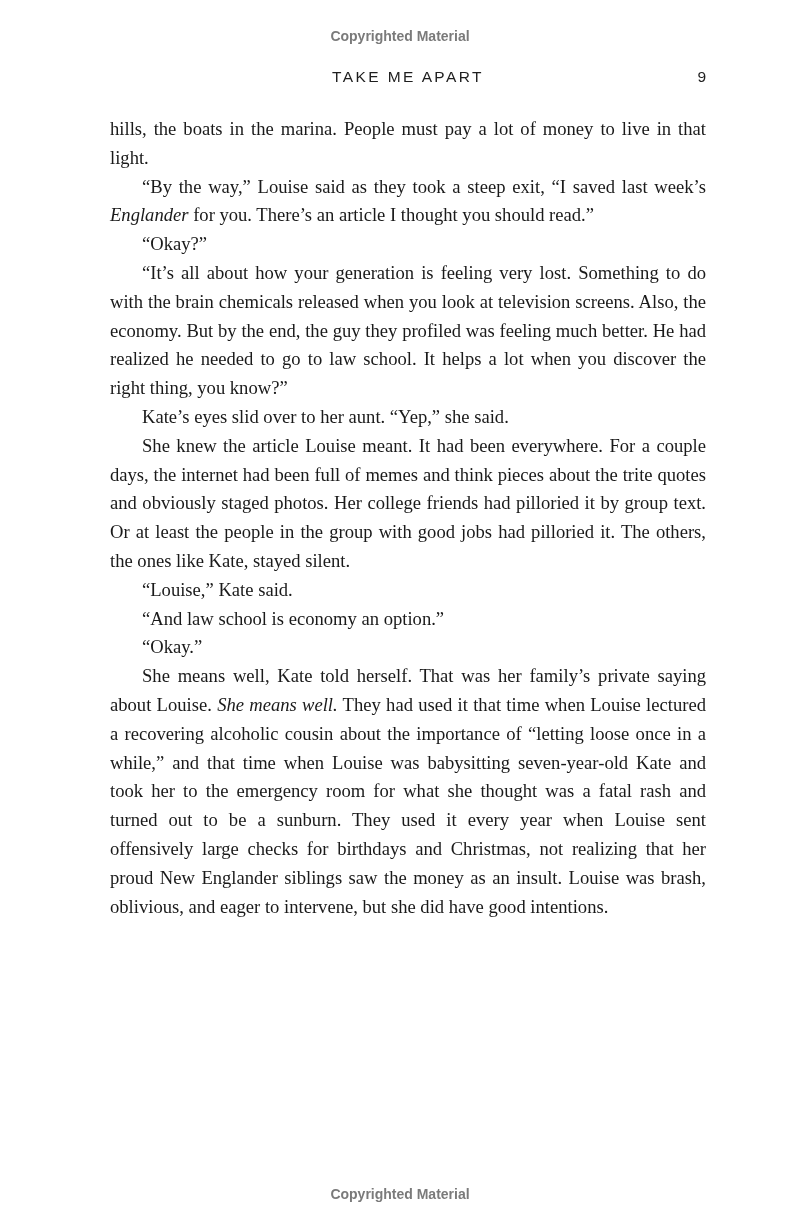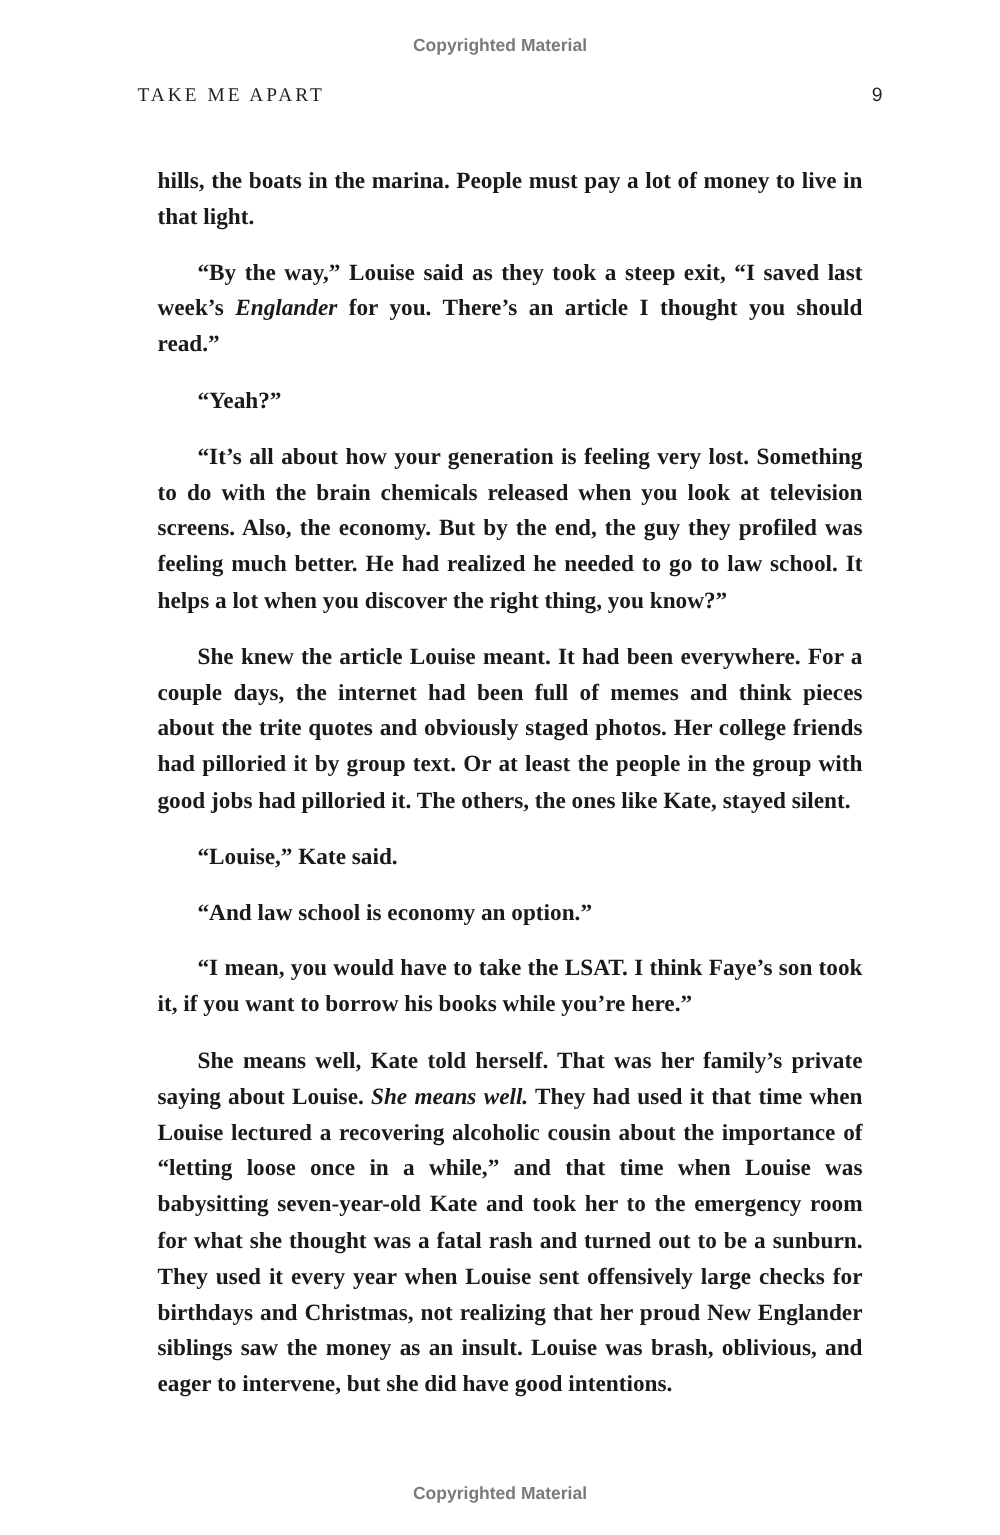"TAKE ME APART" .running-head .title { font-family: Liberation Serif, serif -> none; text-align: left -> center }
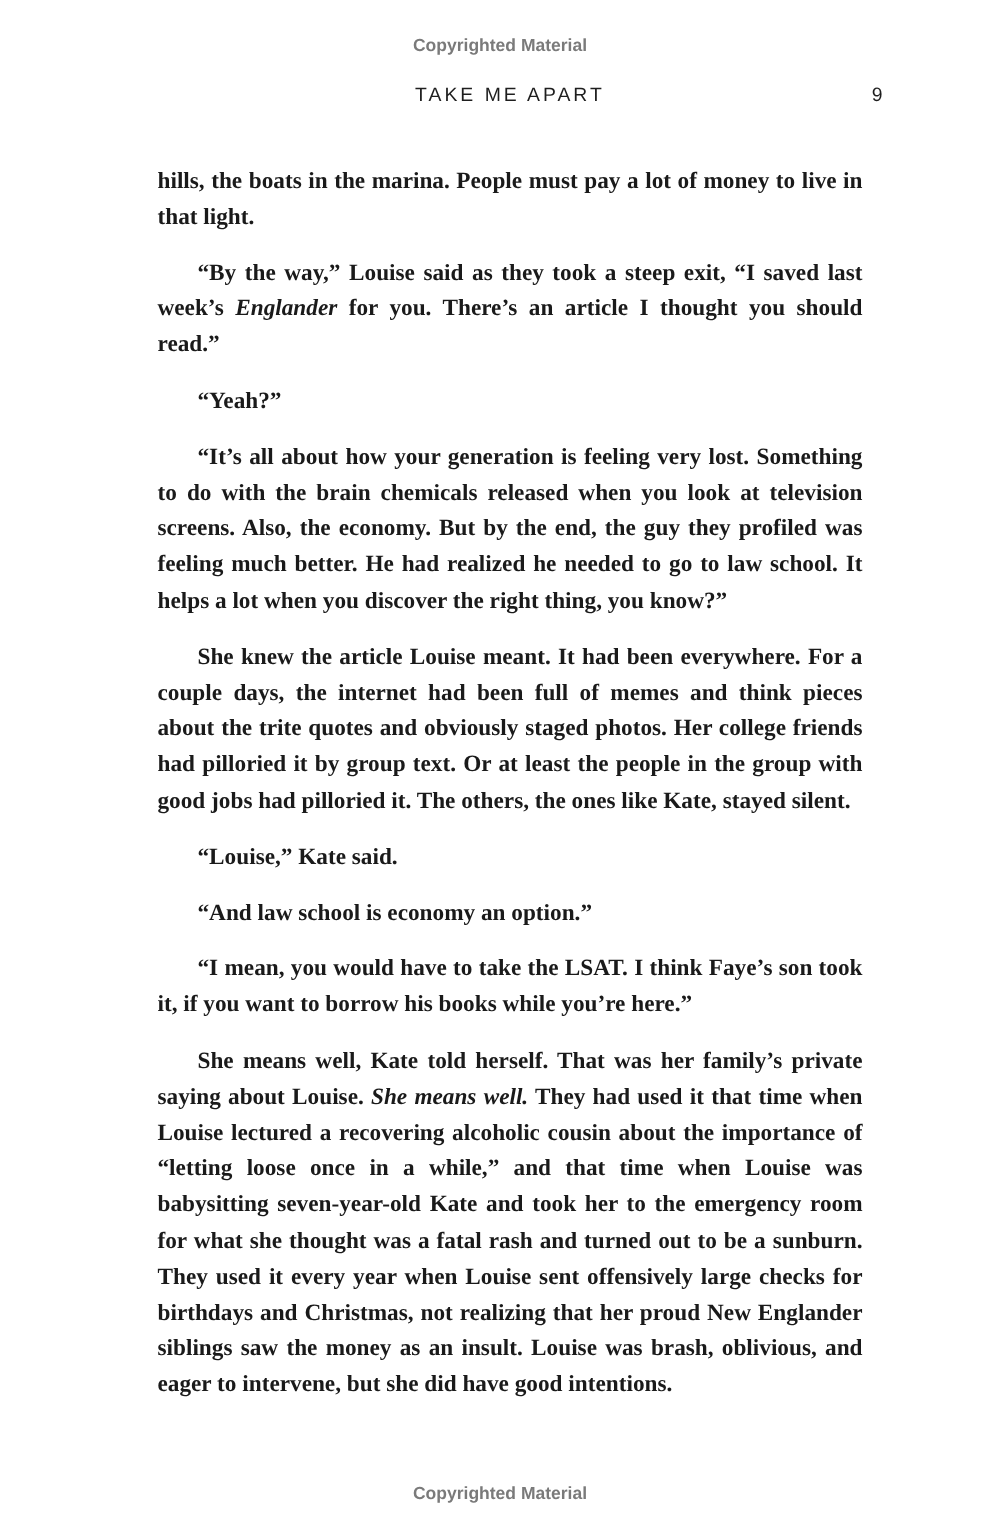"hills, the boats in the" .text-block p { font-weight: bold -> none; margin: 16px -> 0 }
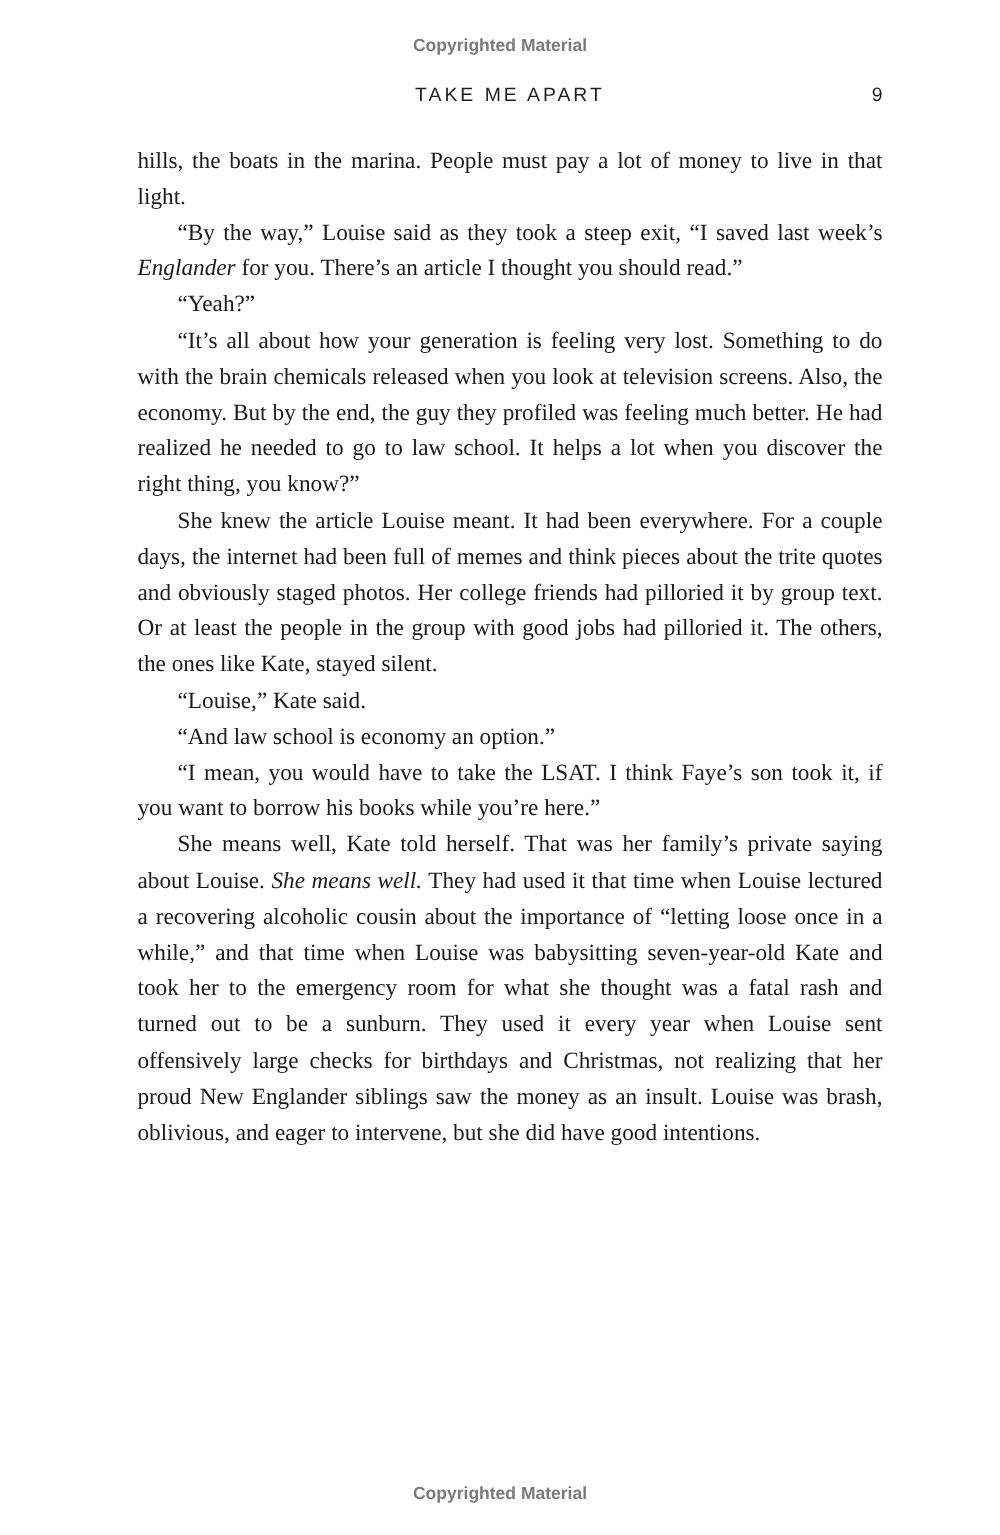"“Yeah?”" p.indent { text: Yeah -> Okay }
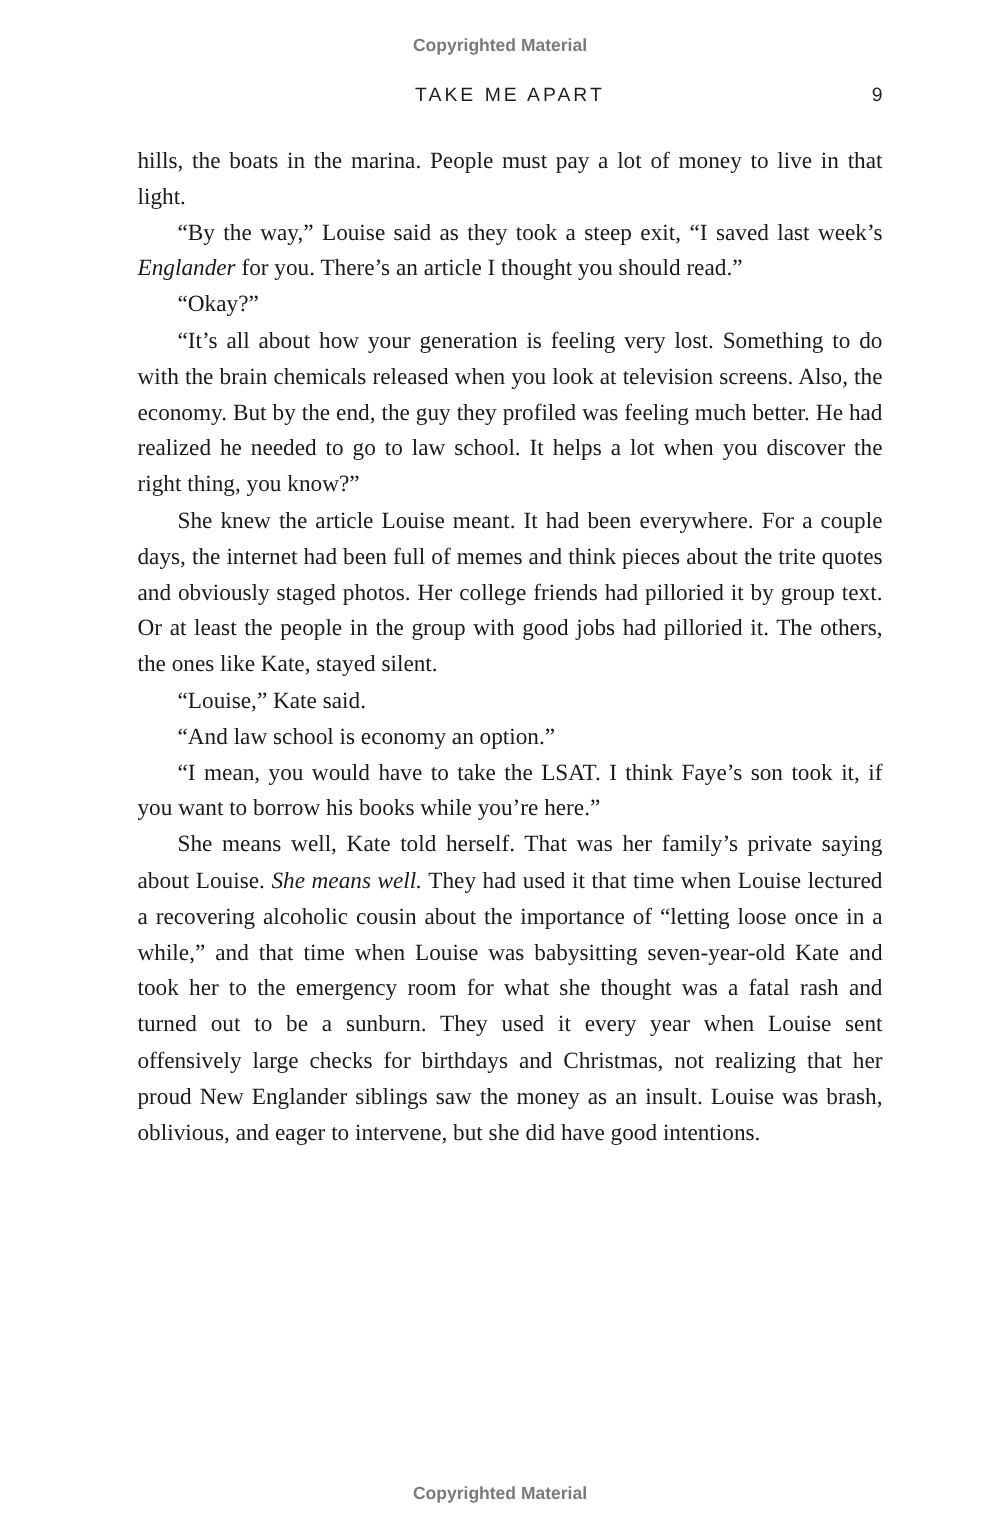"Kate’s eyes slid over to" p.indent { html: none -> <p>Kate’s eyes slid over to her aunt. “Yep,” she said.</p> }
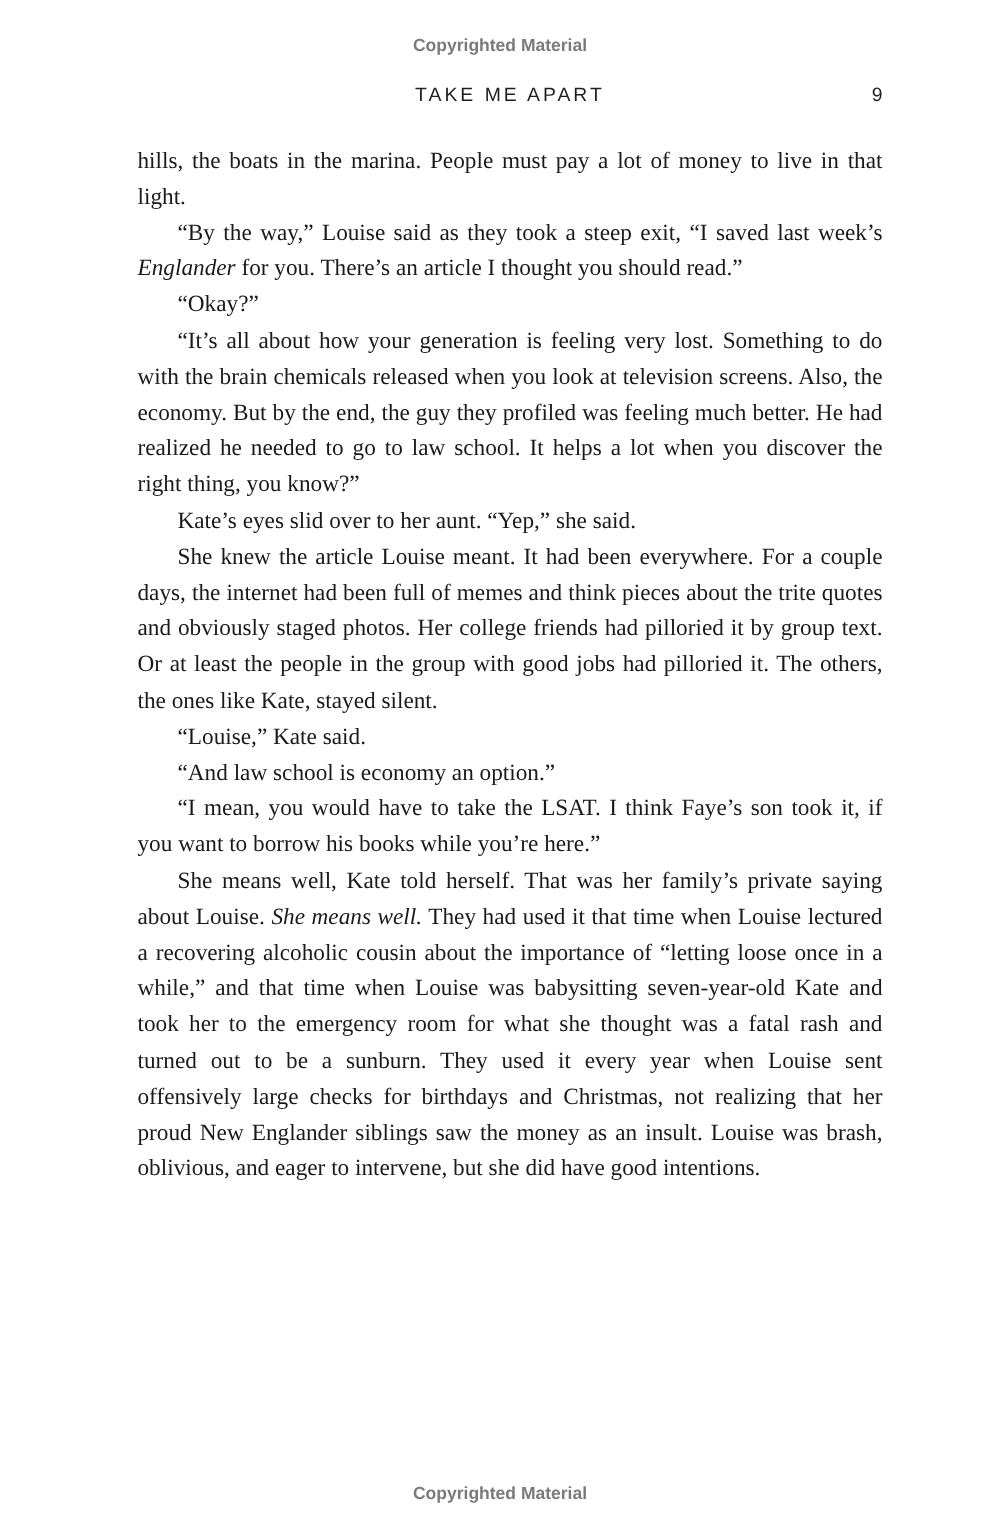"“Okay.”" p.indent { html: none -> <p>“Okay.”</p> }
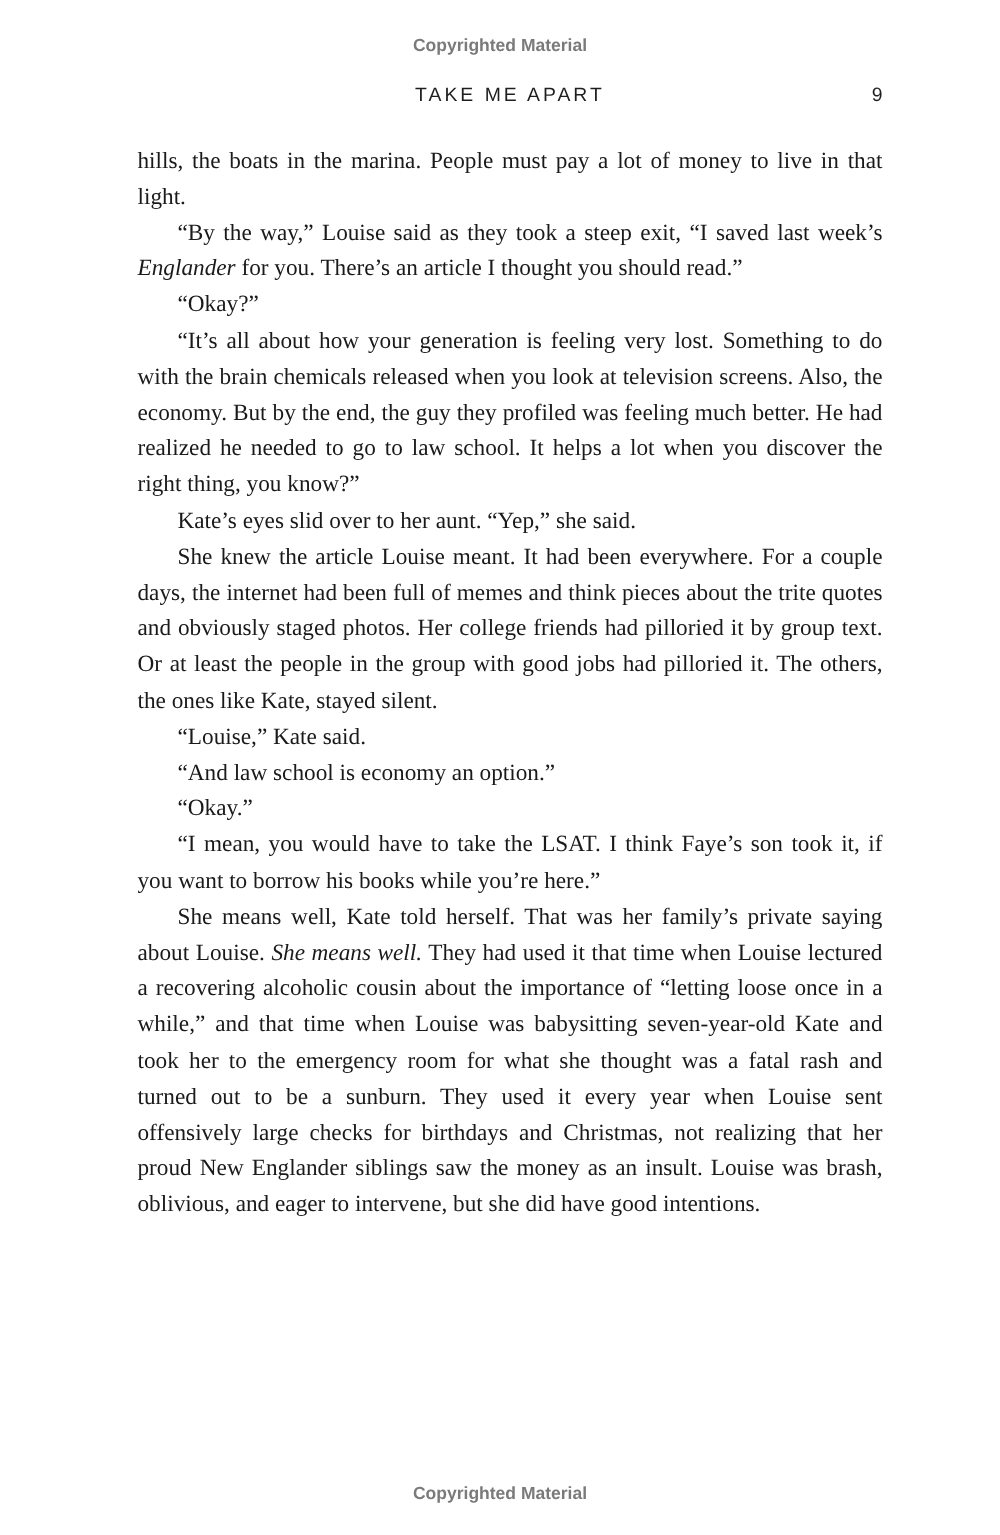"“I mean, you would have" p.indent { html: <p>“I mean, you would have to take the LSAT. I think Faye’s son took it, if you want to borrow his books while you’re here.”</p> -> none }
